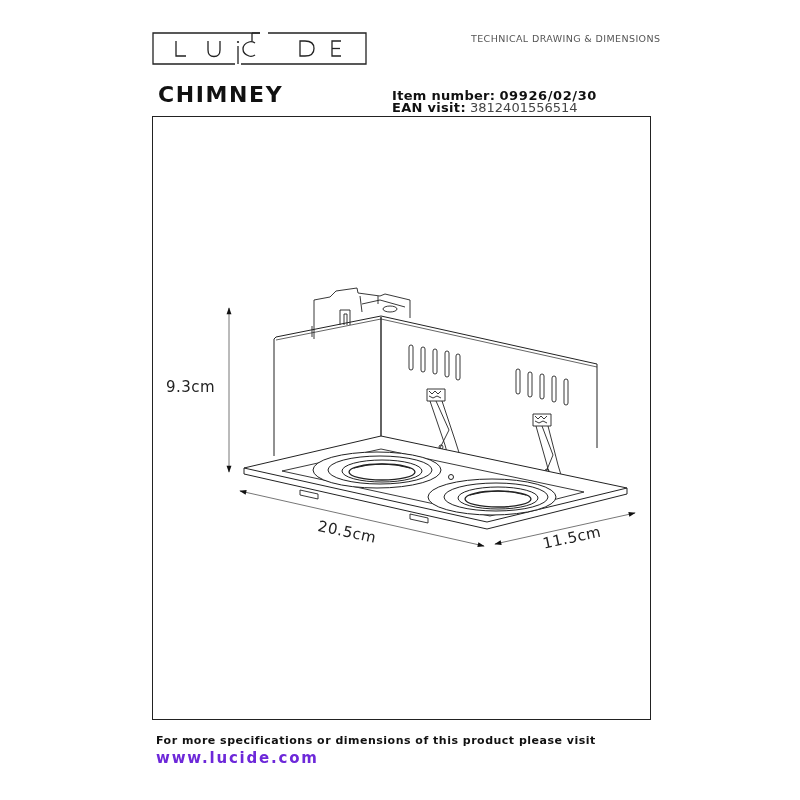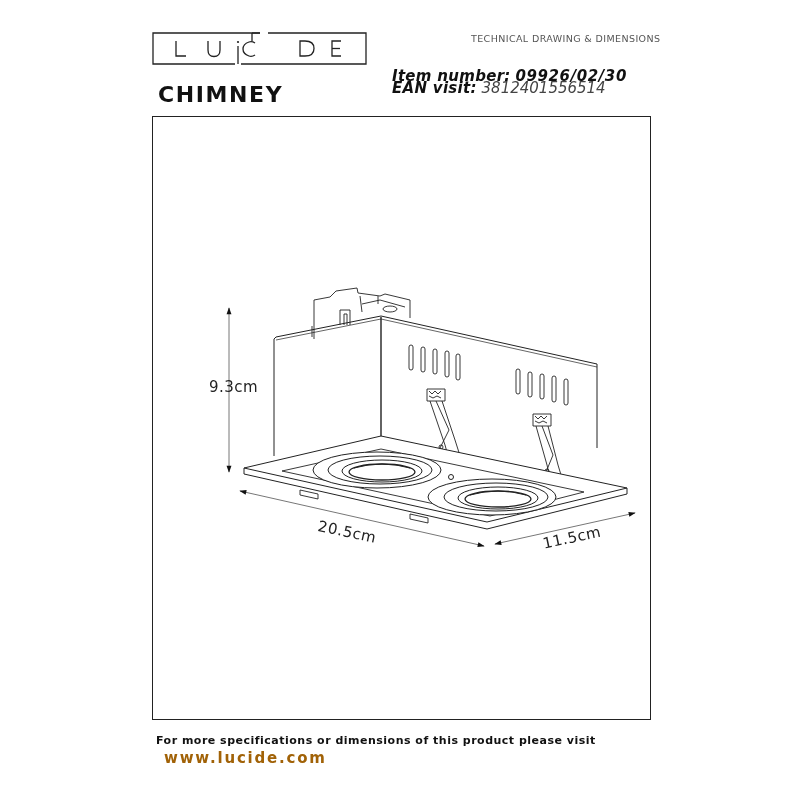"Item number: 09926/02/30" .meta { font-size: 15px -> 13px; font-style: italic -> none; top: 70px -> 90px }
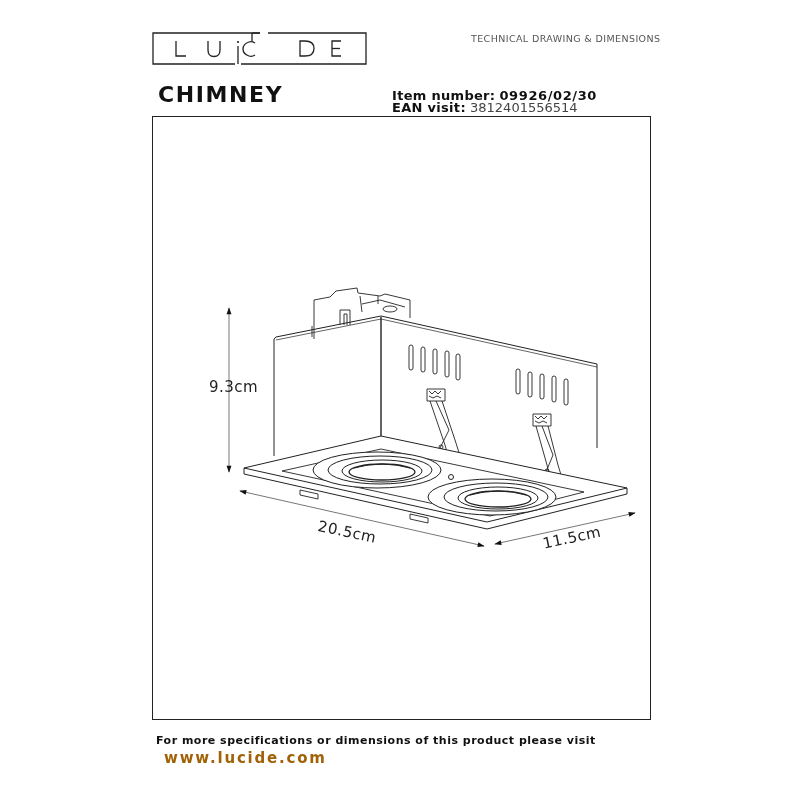"9.3cm" div.dim-label { margin-left: 43px -> none }
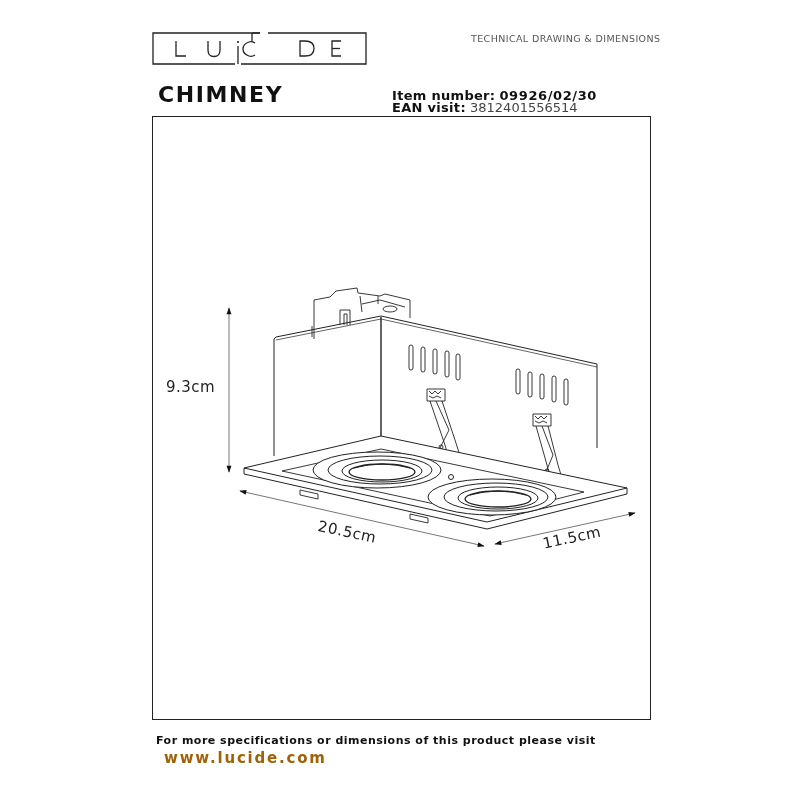"www.lucide.com" .footer-url { color: #a16207 -> #6d28d9; margin-left: 8px -> none }
